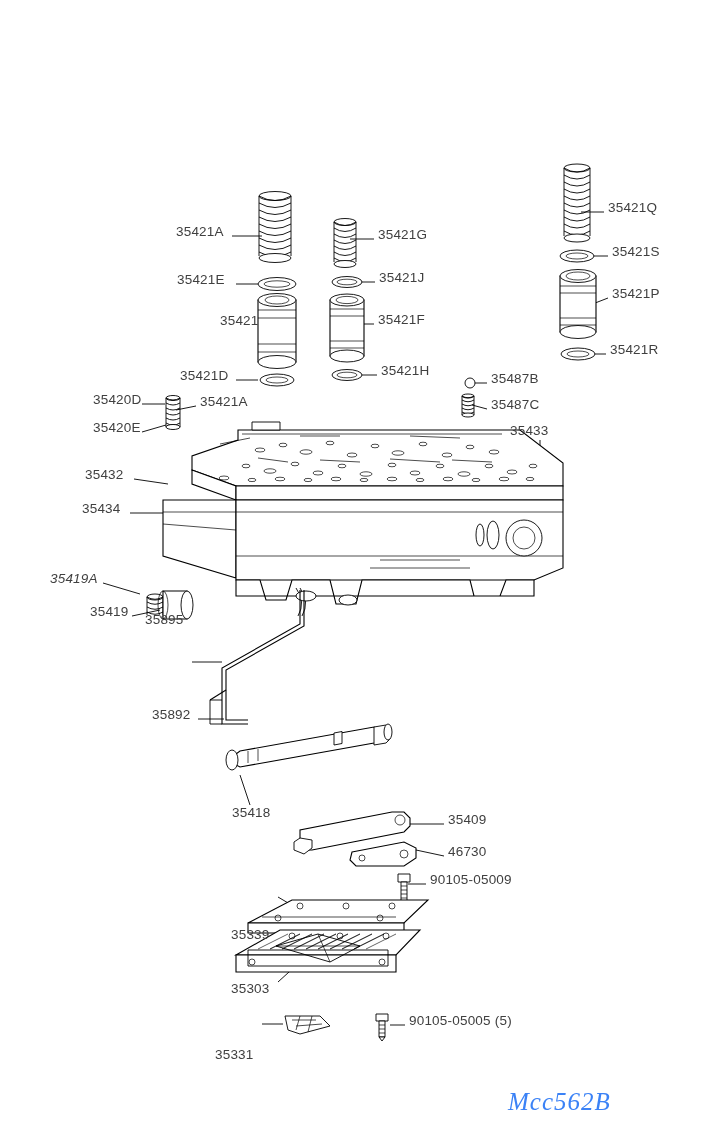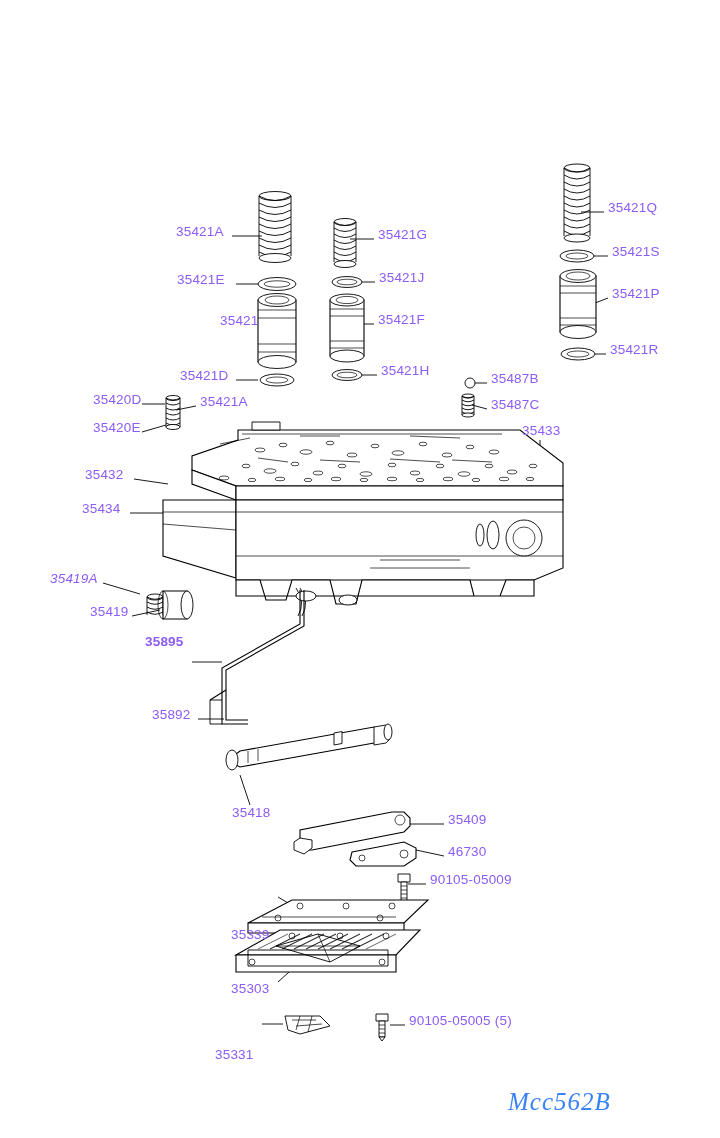"35421Q" .lbl { color: #8b5cf6 -> #404040 }
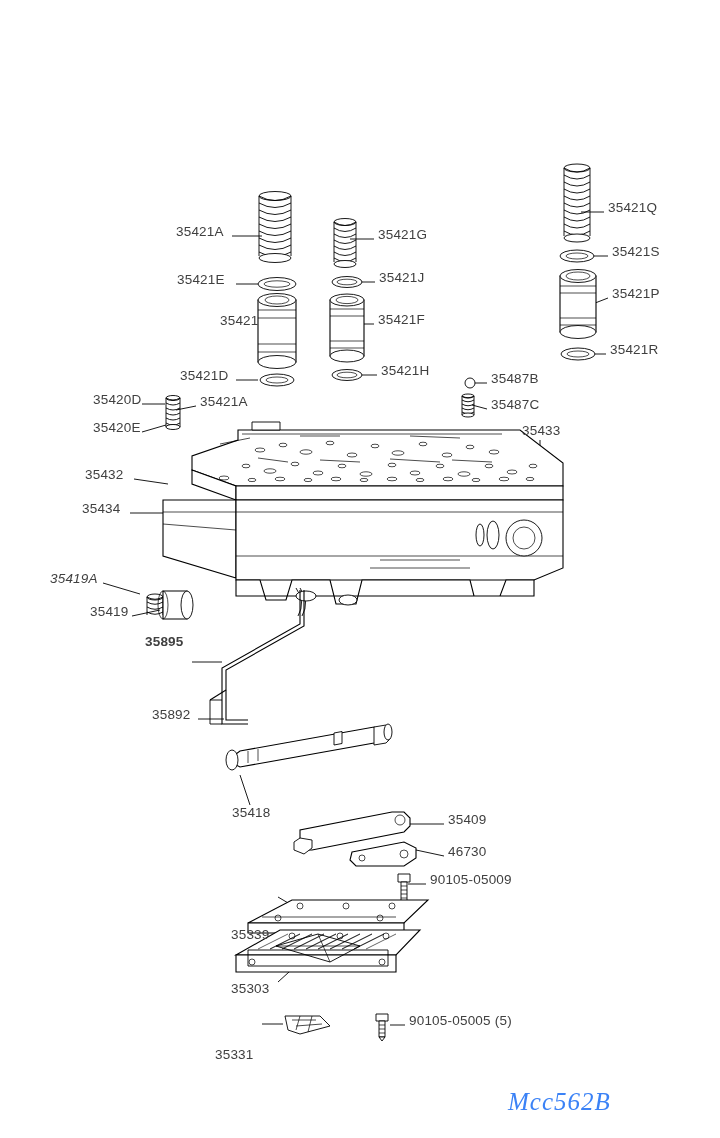"35433" div.lbl { left: 522px -> 510px }
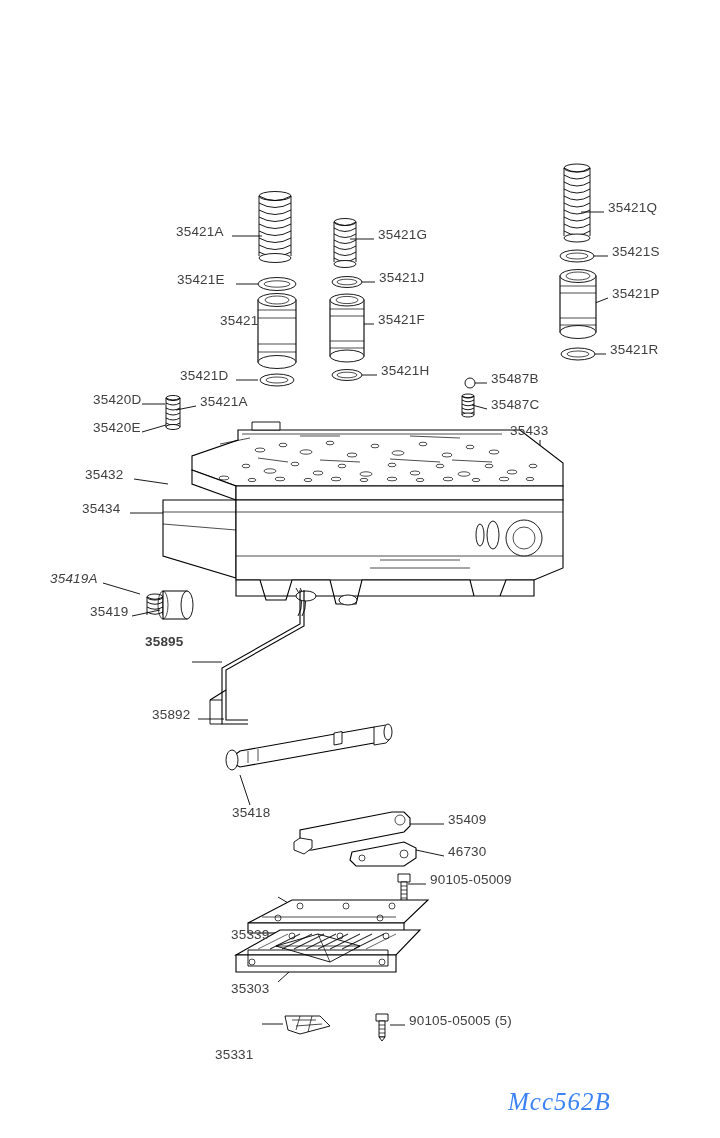"35895" div.lbl { font-weight: bold -> none; top: 634px -> 612px }
